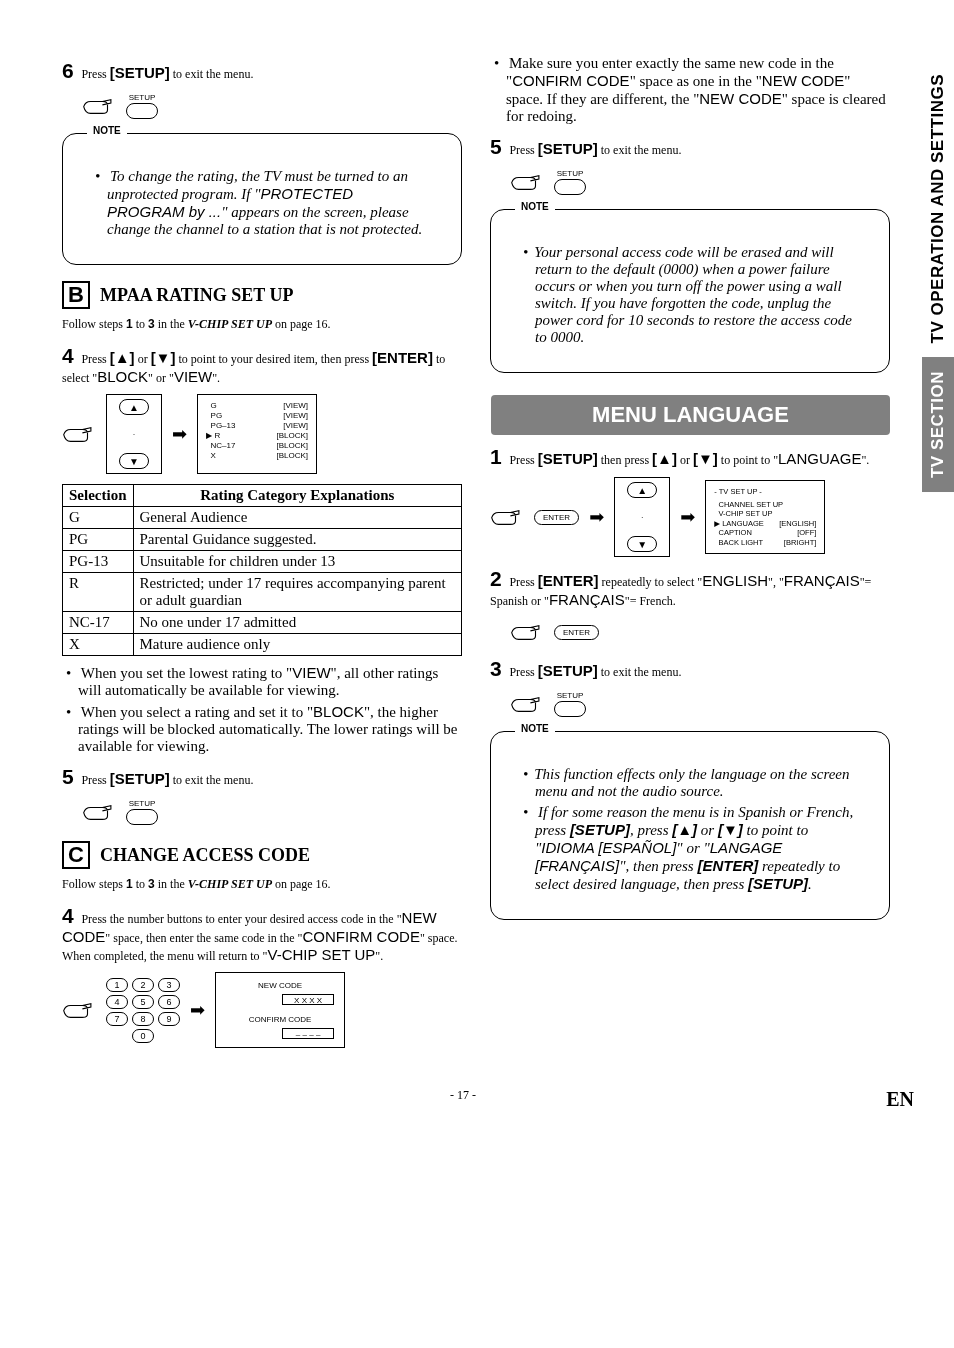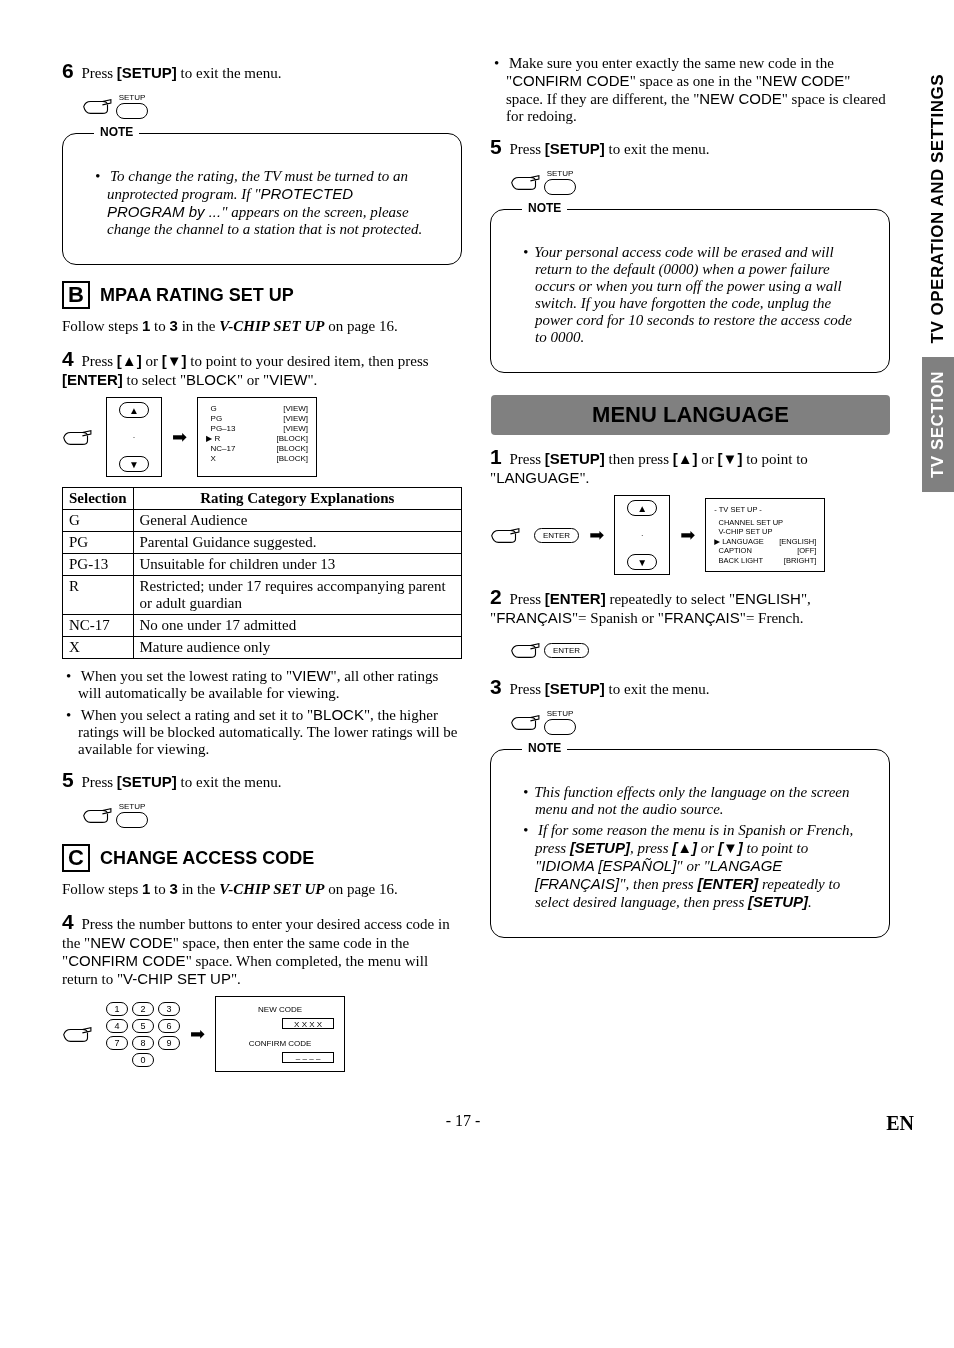"Press" .running { font-size: 15px -> 12px }
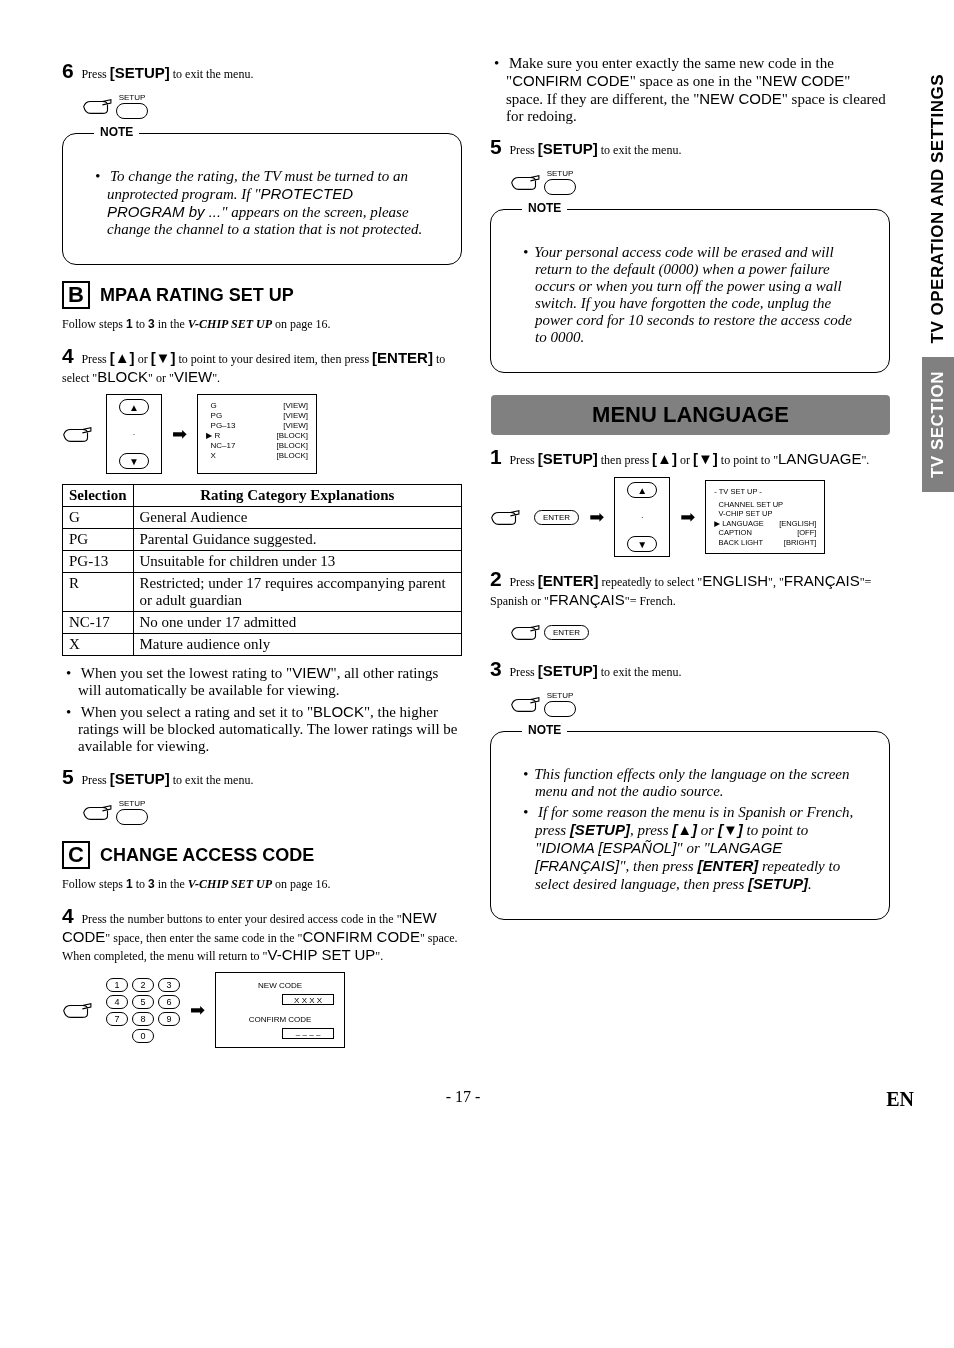"SETUP" .remote-row { gap: 0 -> 10px }
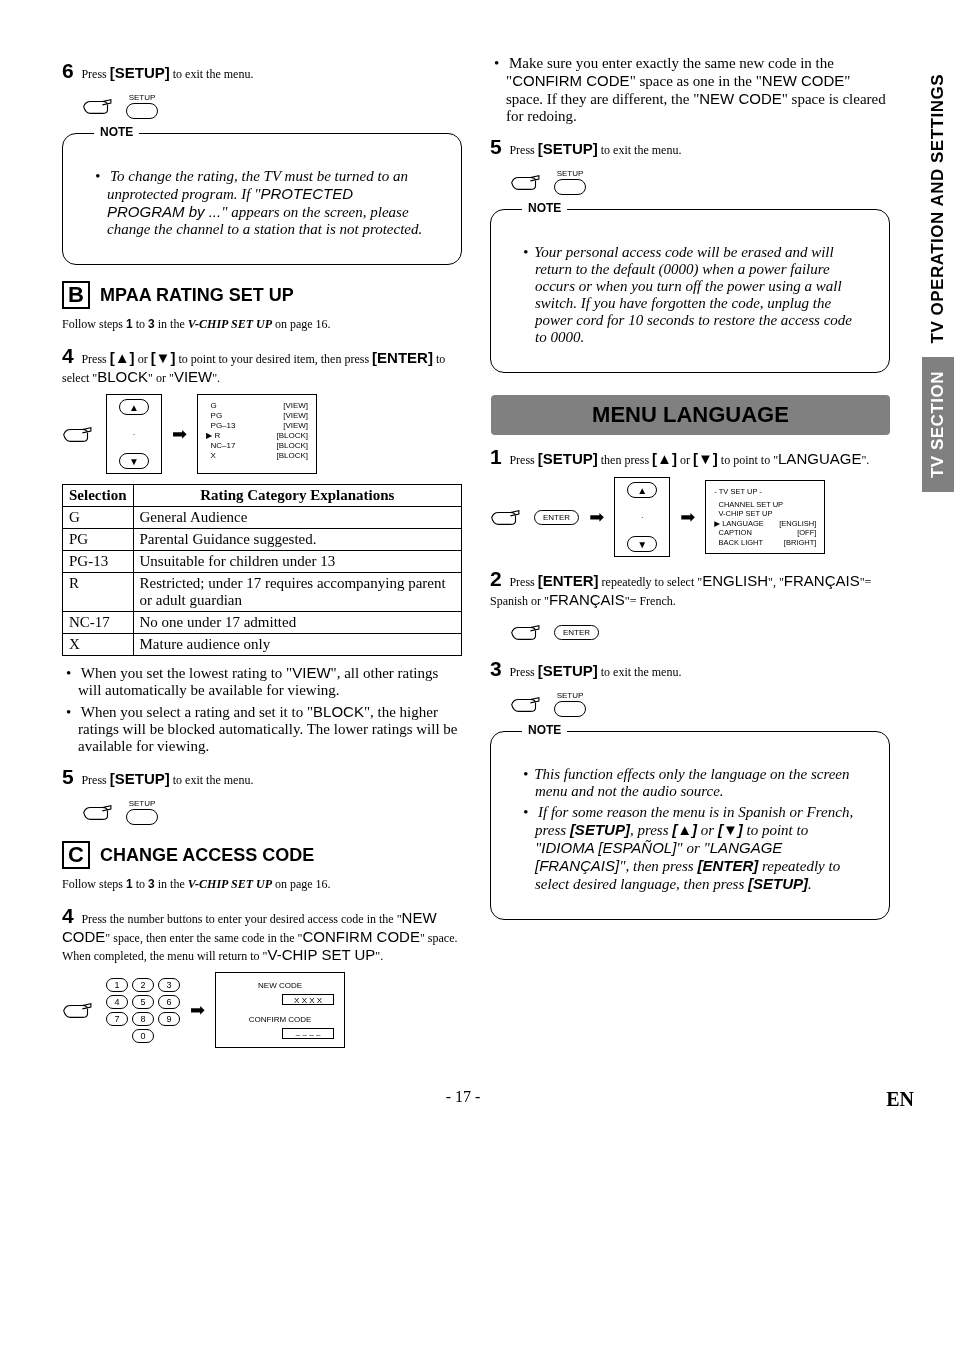"NOTE" .note-title { font-size: 12px -> 10px; margin-left: 7px -> none }
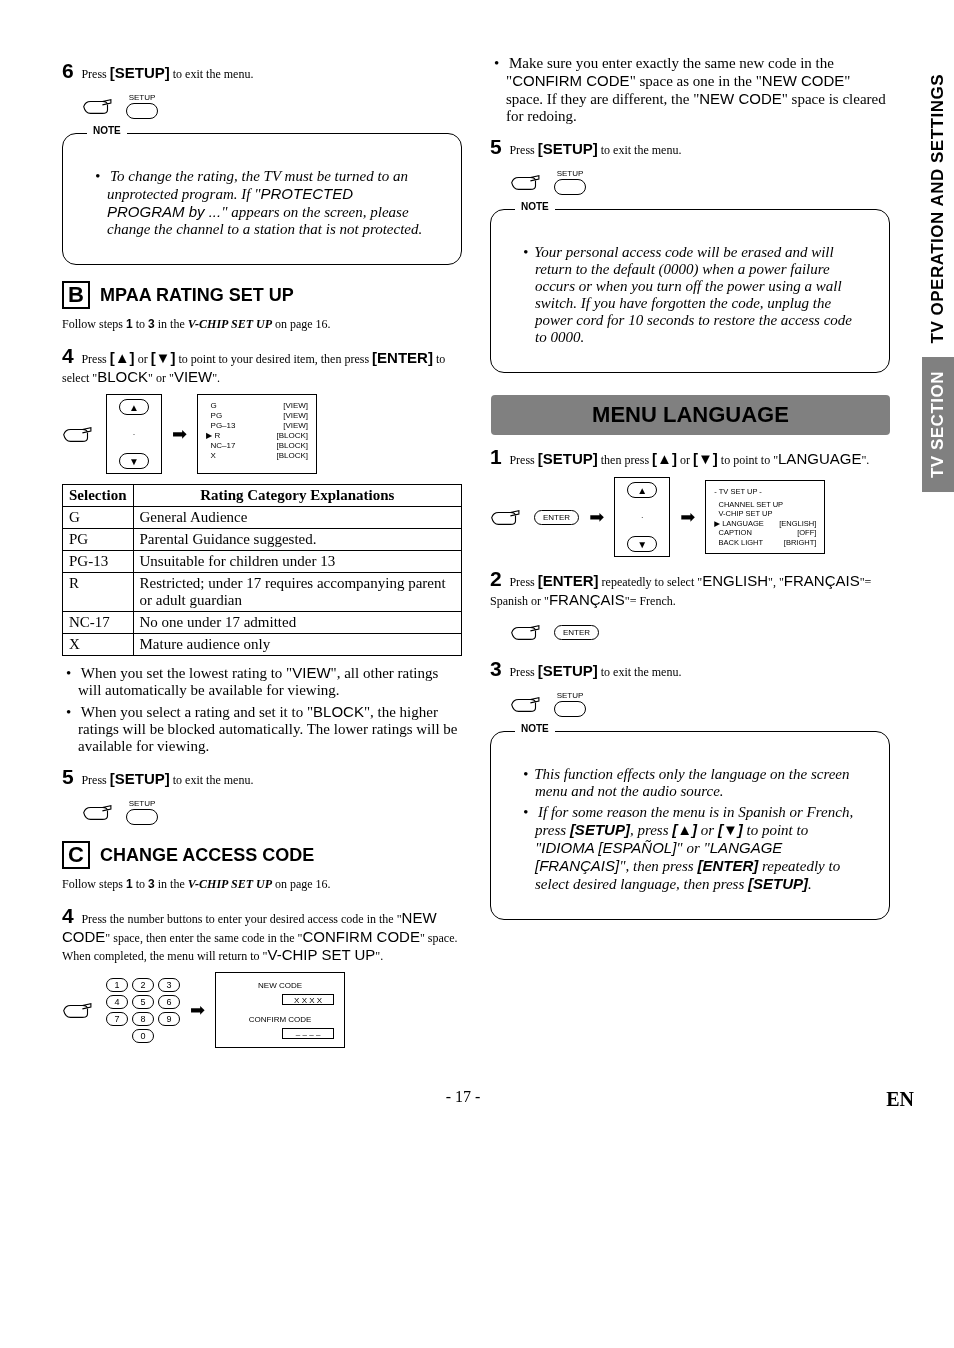"MPAA RATING SET UP" .section-title { font-family: Liberation Sans, sans-serif -> Liberation Serif, serif }
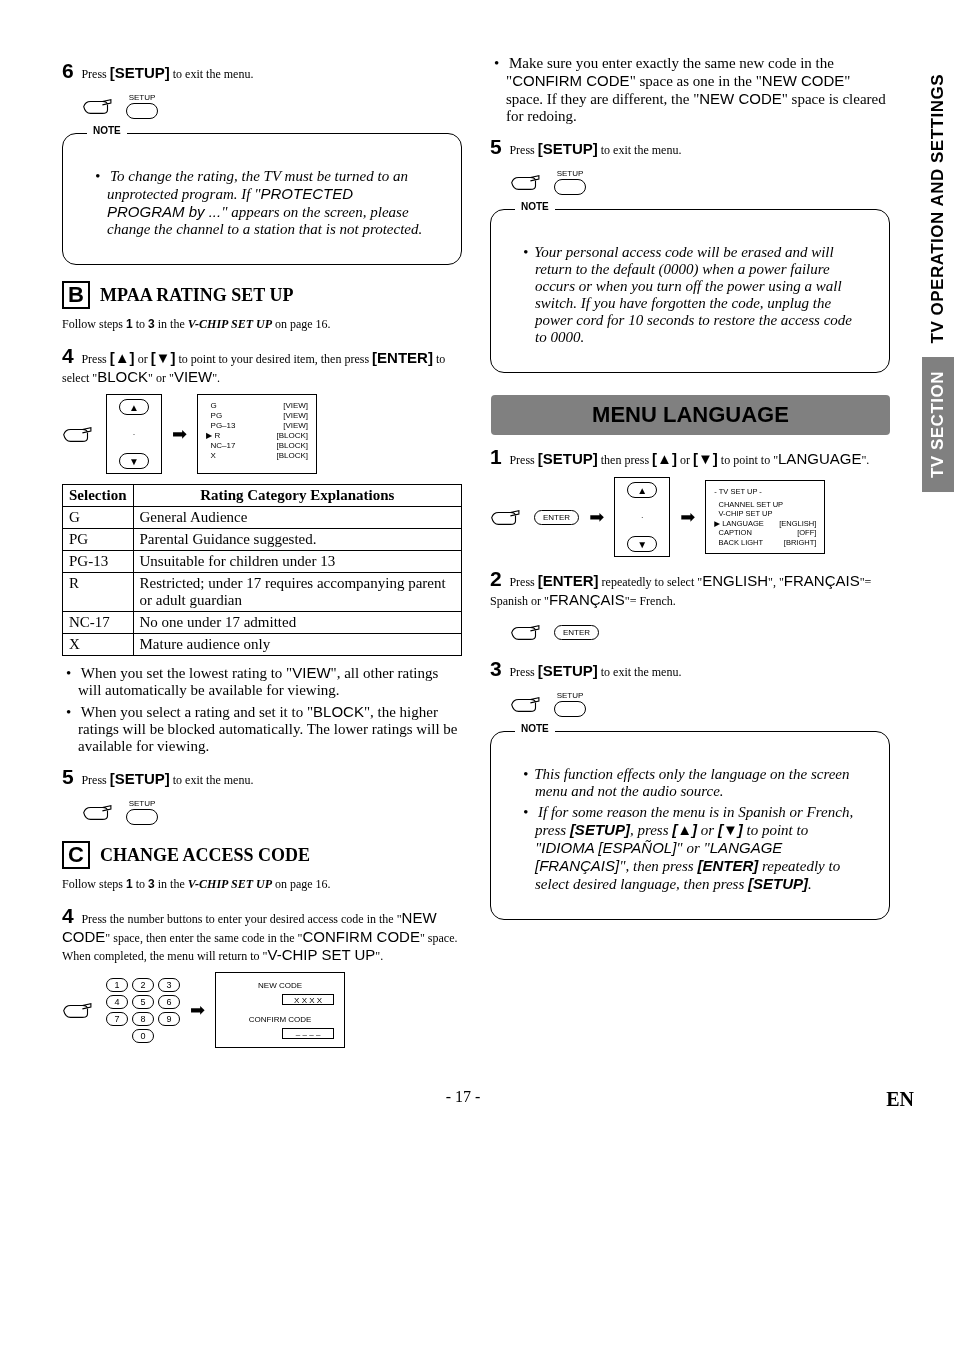"MENU LANGUAGE" .banner { color: #000000 -> #ffffff }
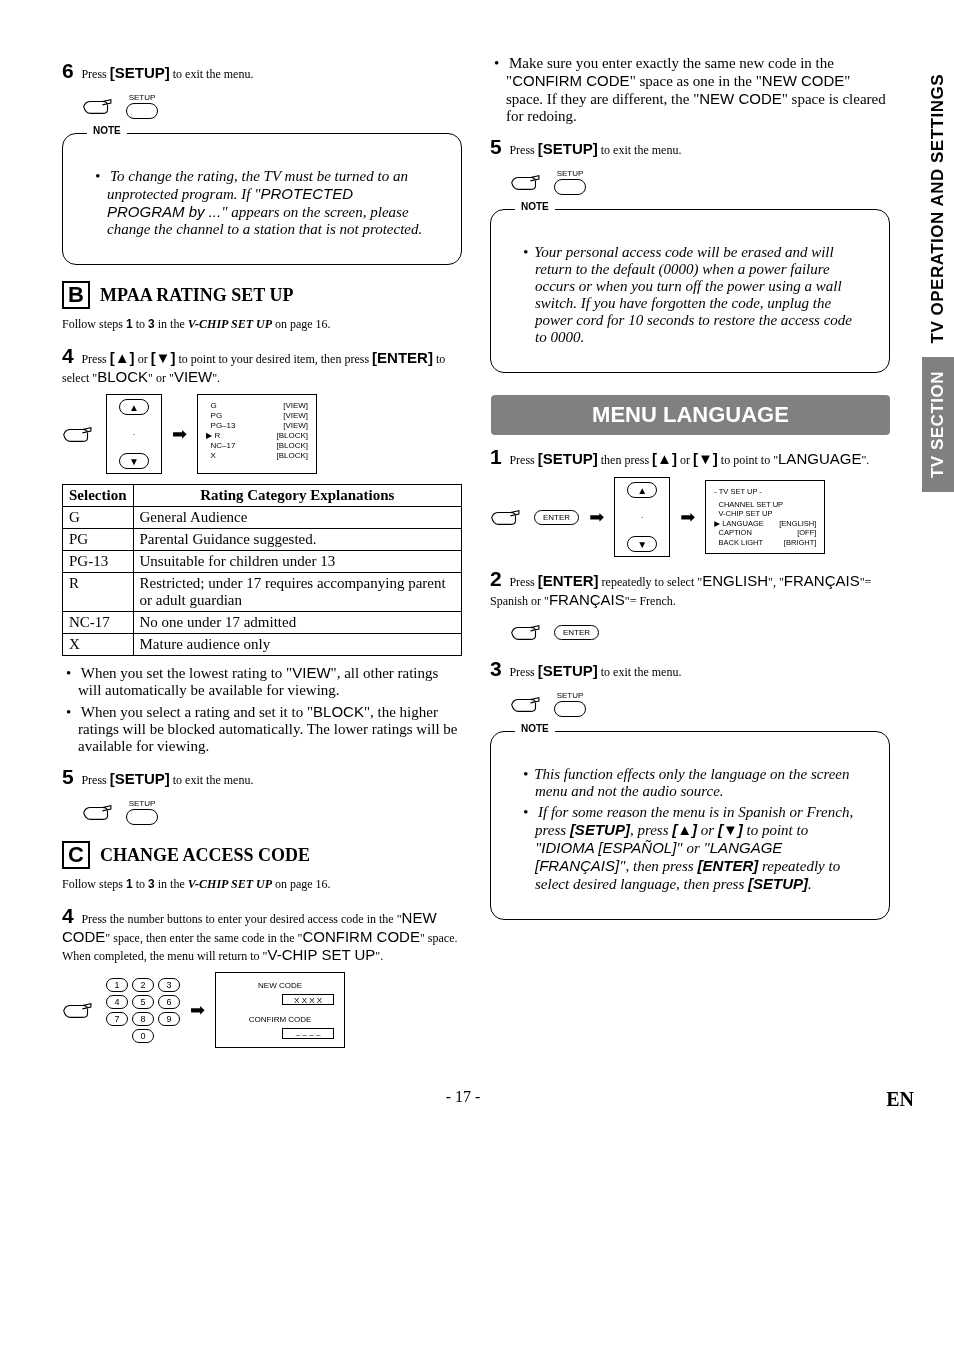"- 17 -" .footer .pg { font-size: 16px -> 12px }
